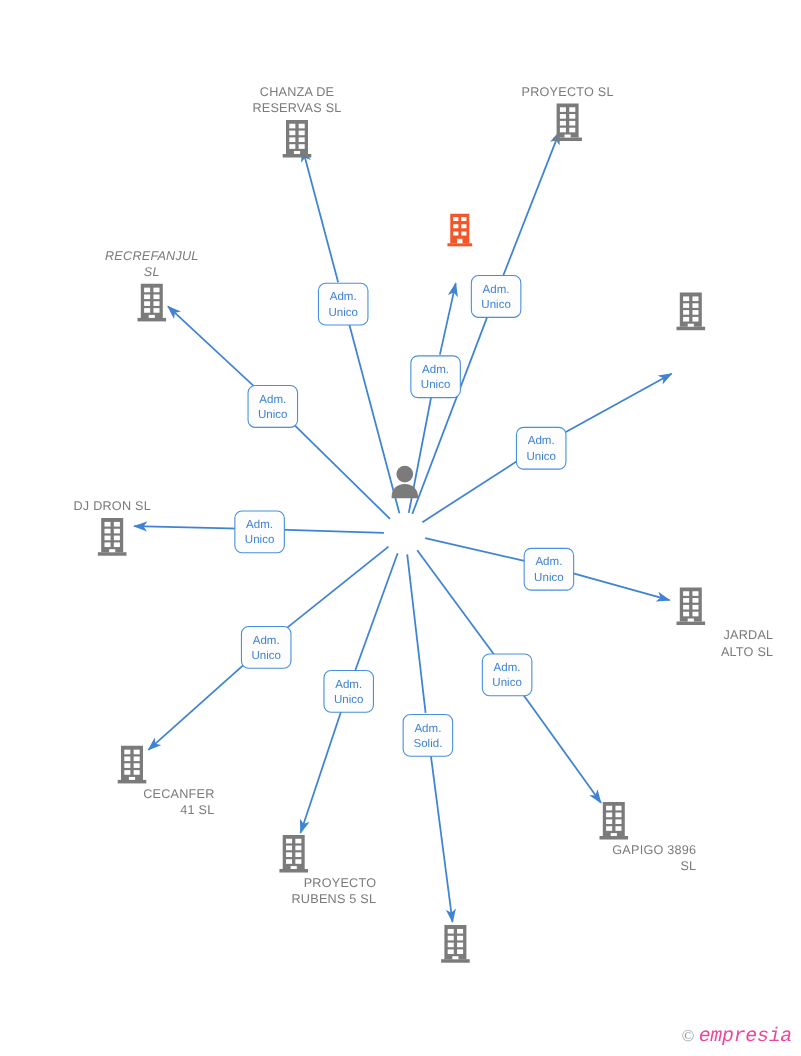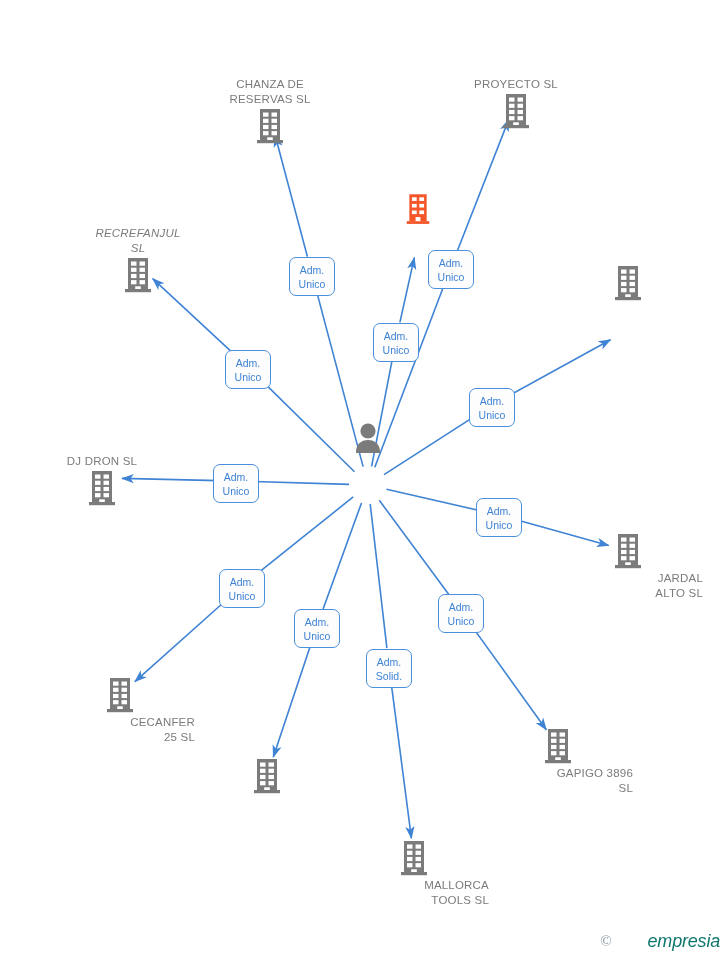"CECANFER" div.node-label { text: 25 -> 41 }
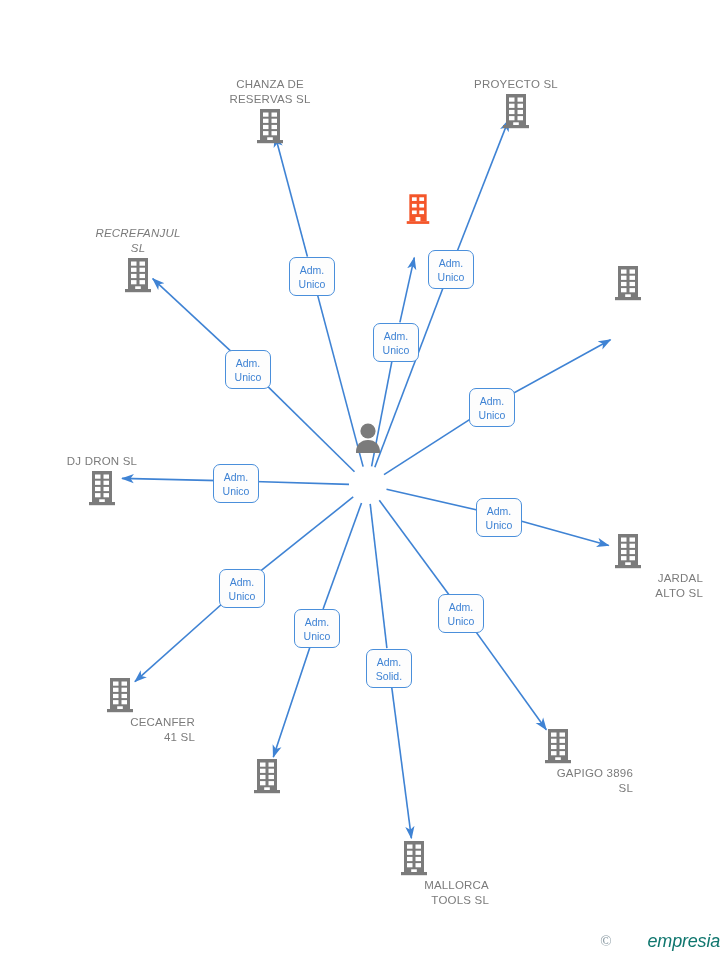"PROYECTO" div.node-label { html: none -> <div>PROYECTO RUBENS 5 SL</div> }
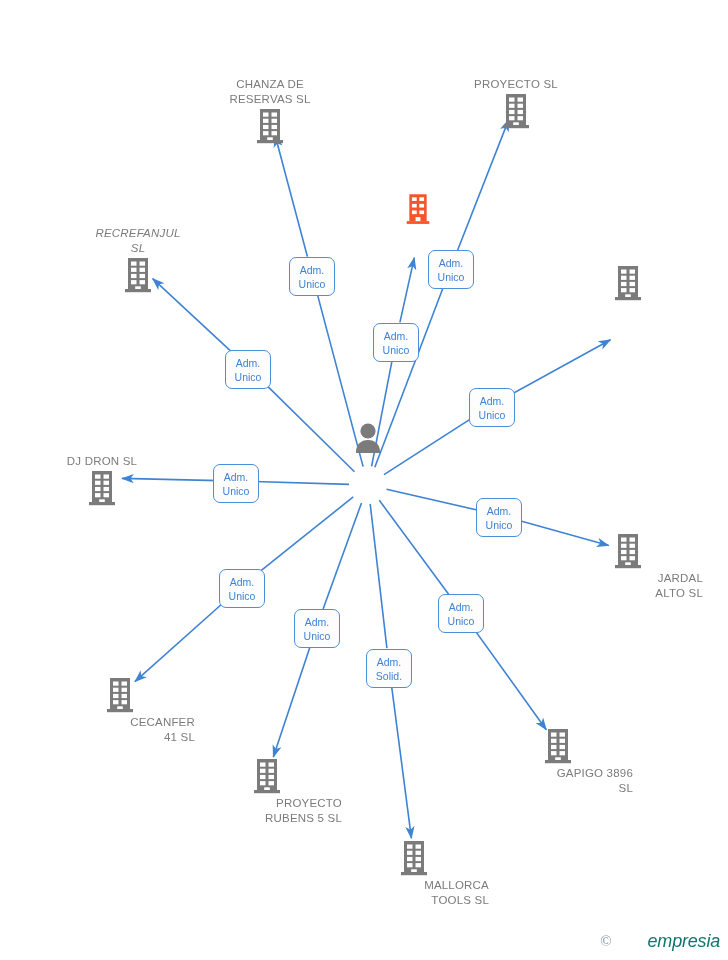"MALLORCA" div.node-label { html: <div>MALLORCA TOOLS SL</div> -> none }
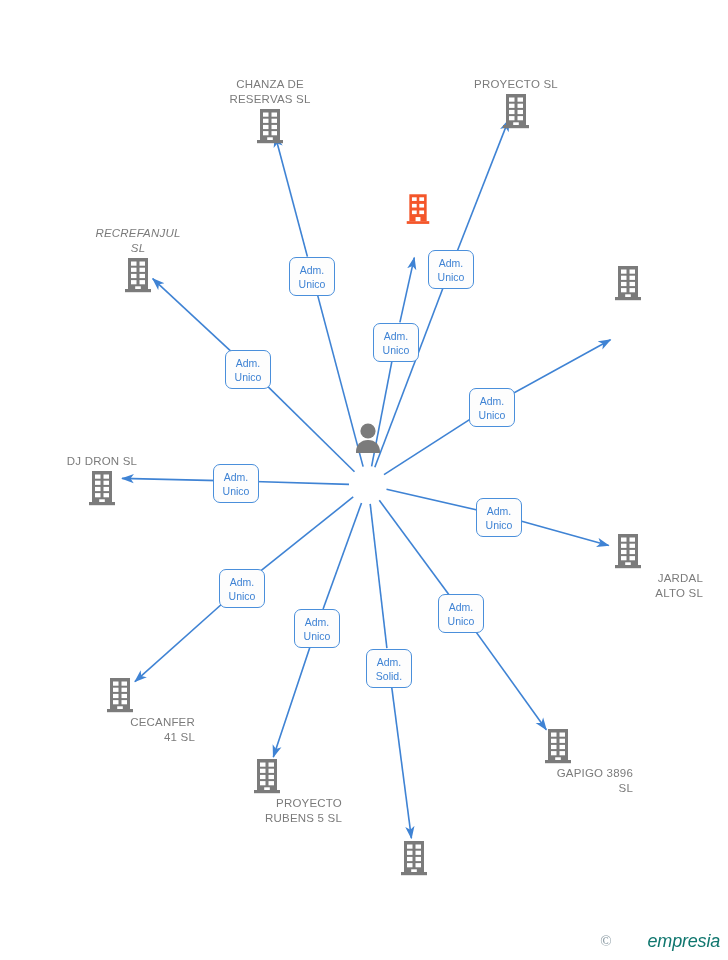"empresia" #watermark .wm-name { color: #0f766e -> #ec4899; font-family: Liberation Sans, sans-serif -> Liberation Mono, monospace; margin-left: 32px -> none }
